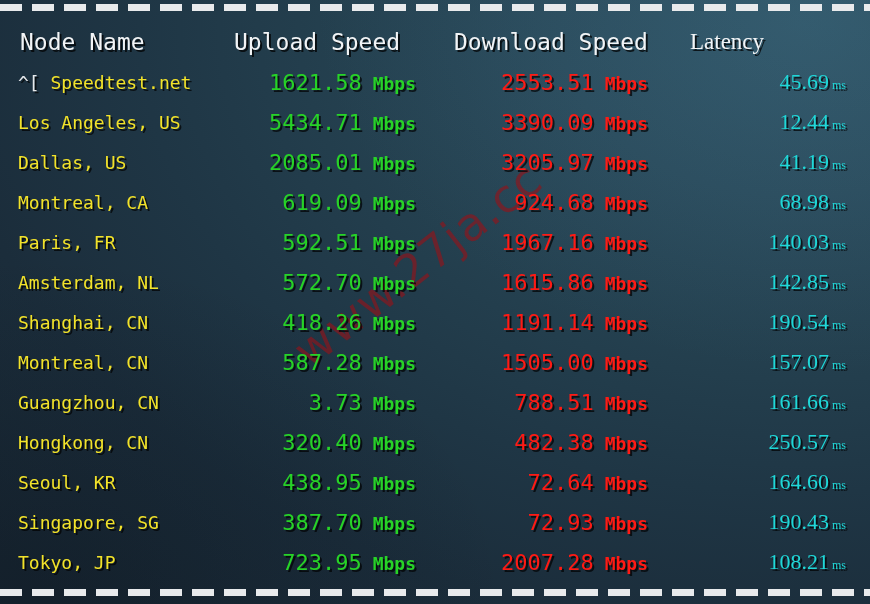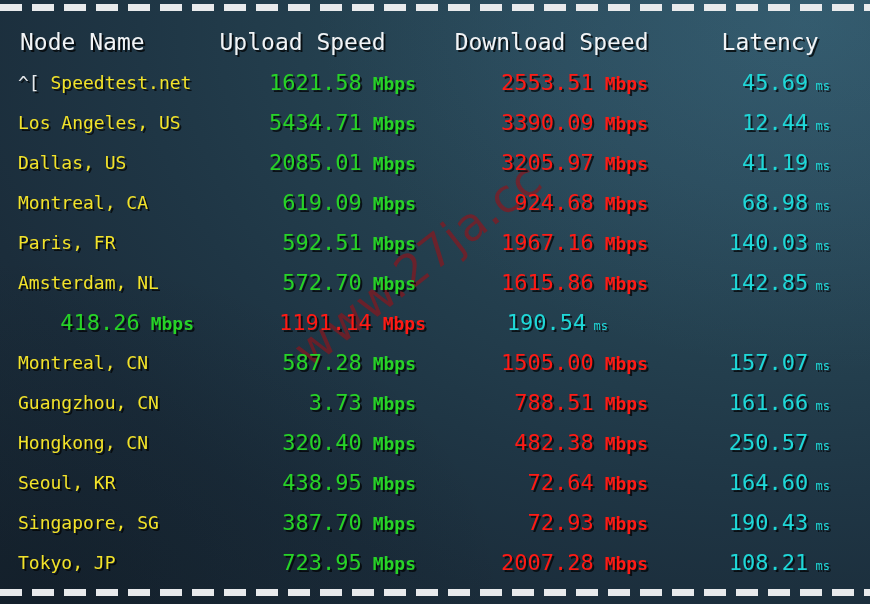"Node Name" .header { gap: 31px -> none }
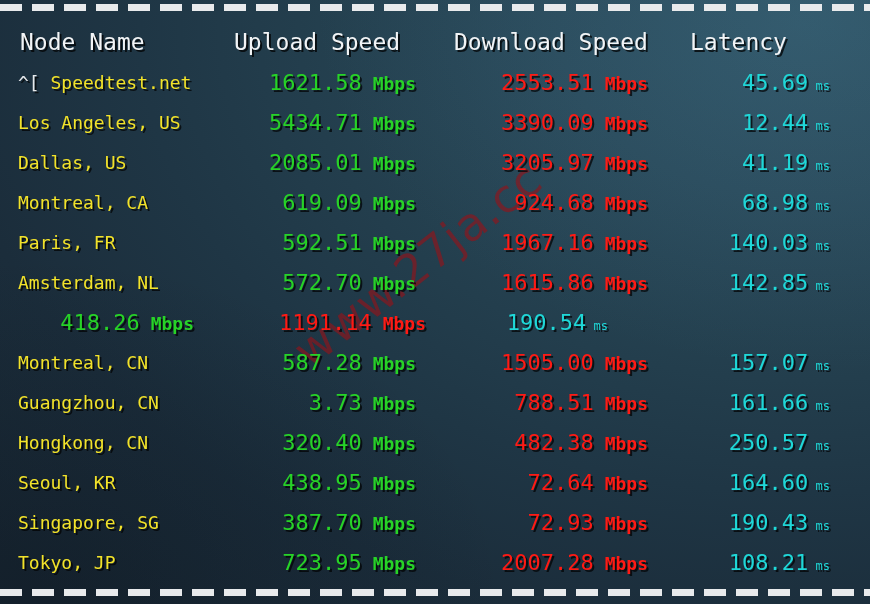"Latency" .col-lat { font-family: none -> Liberation Serif, serif; padding-right: 40px -> 24px }
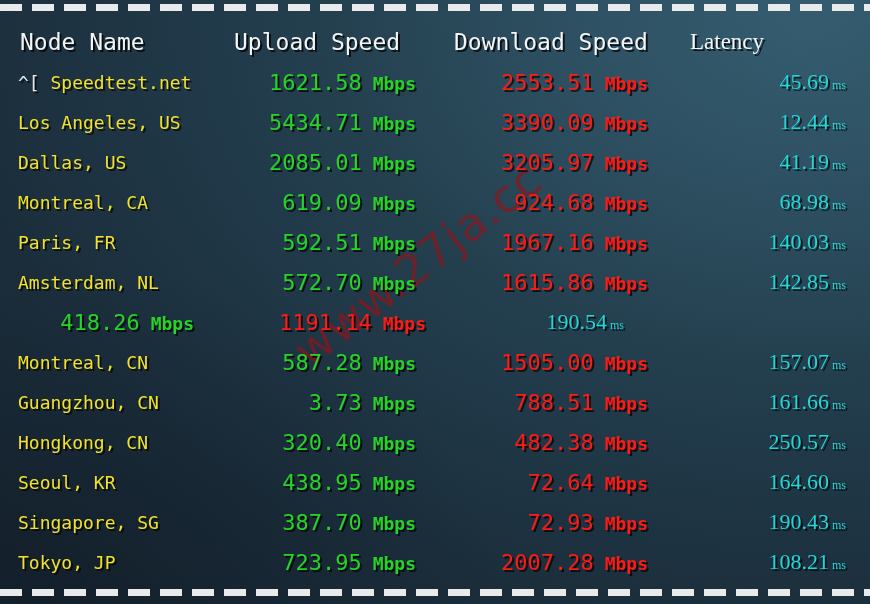"Shanghai, CN" div.col-node { html: none -> <div><span>Shanghai, CN</span></div> }
